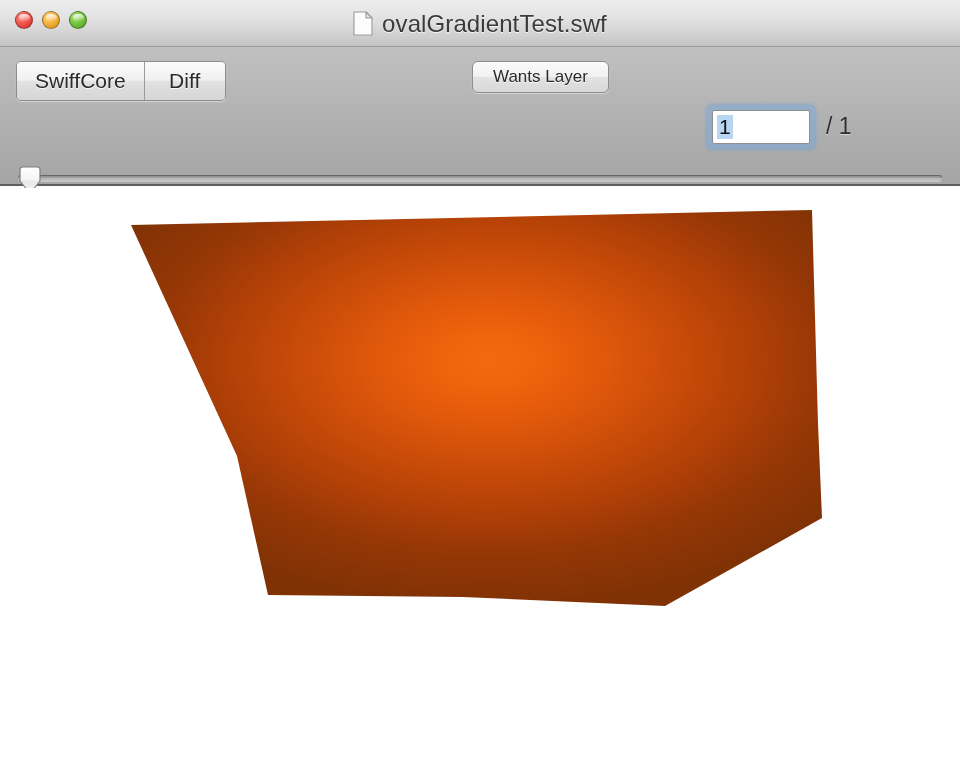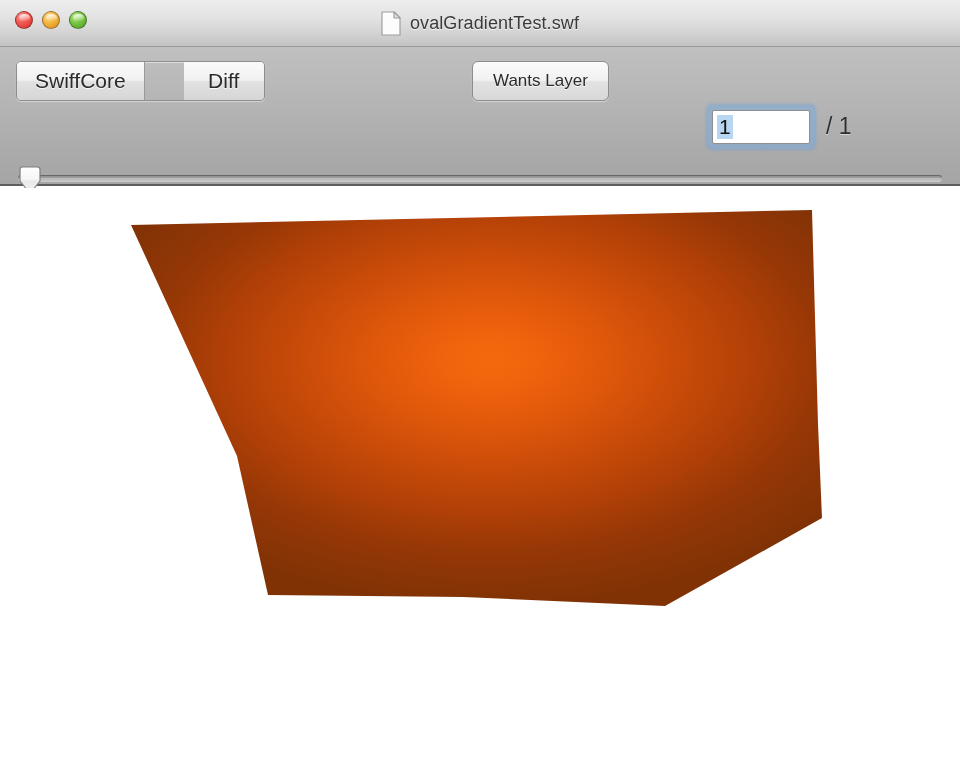"ovalGradientTest.swf" #title-text { font-size: 18px -> 24px }
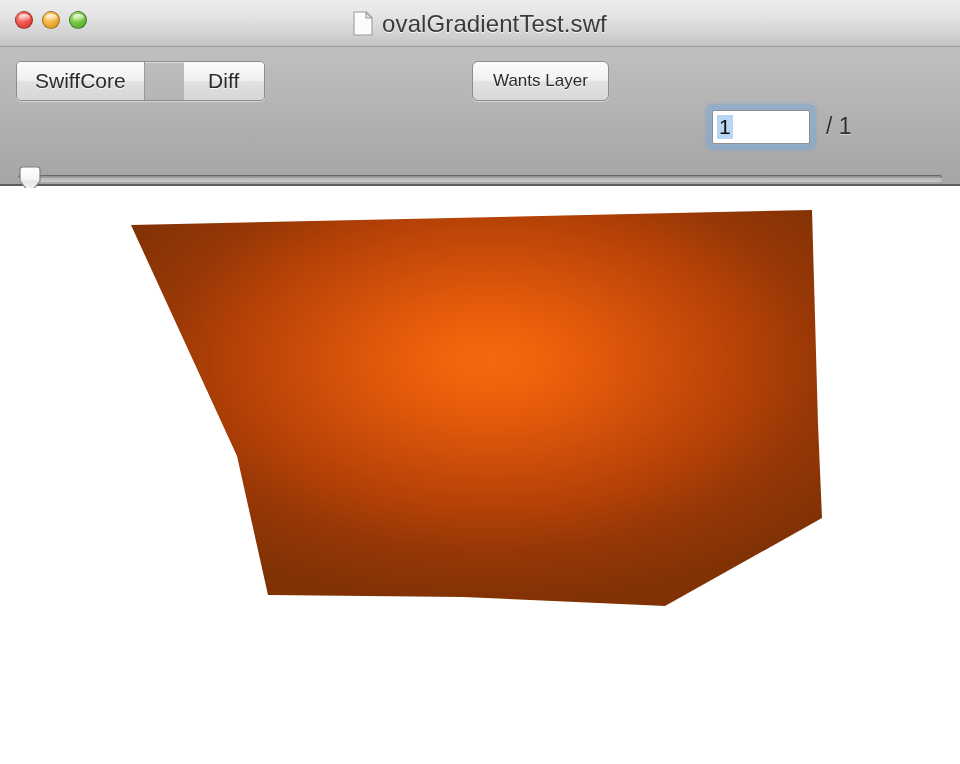"Diff" .seg:last-child { margin-left: 39px -> none }
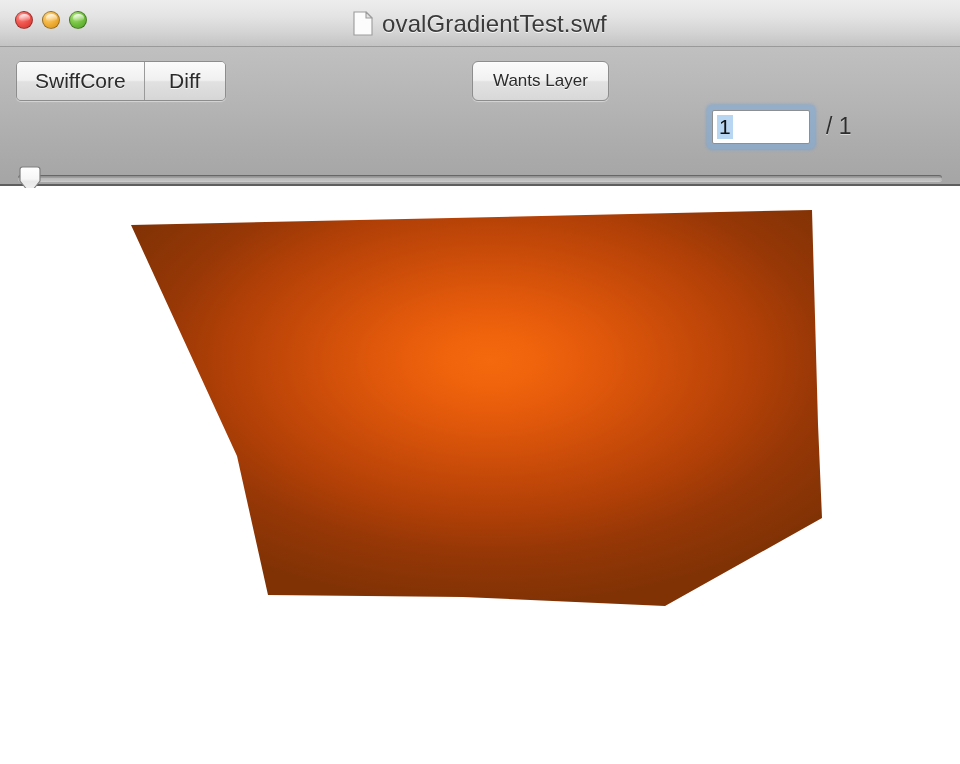"Wants Layer" #wants-layer { height: 40px -> 32px }
